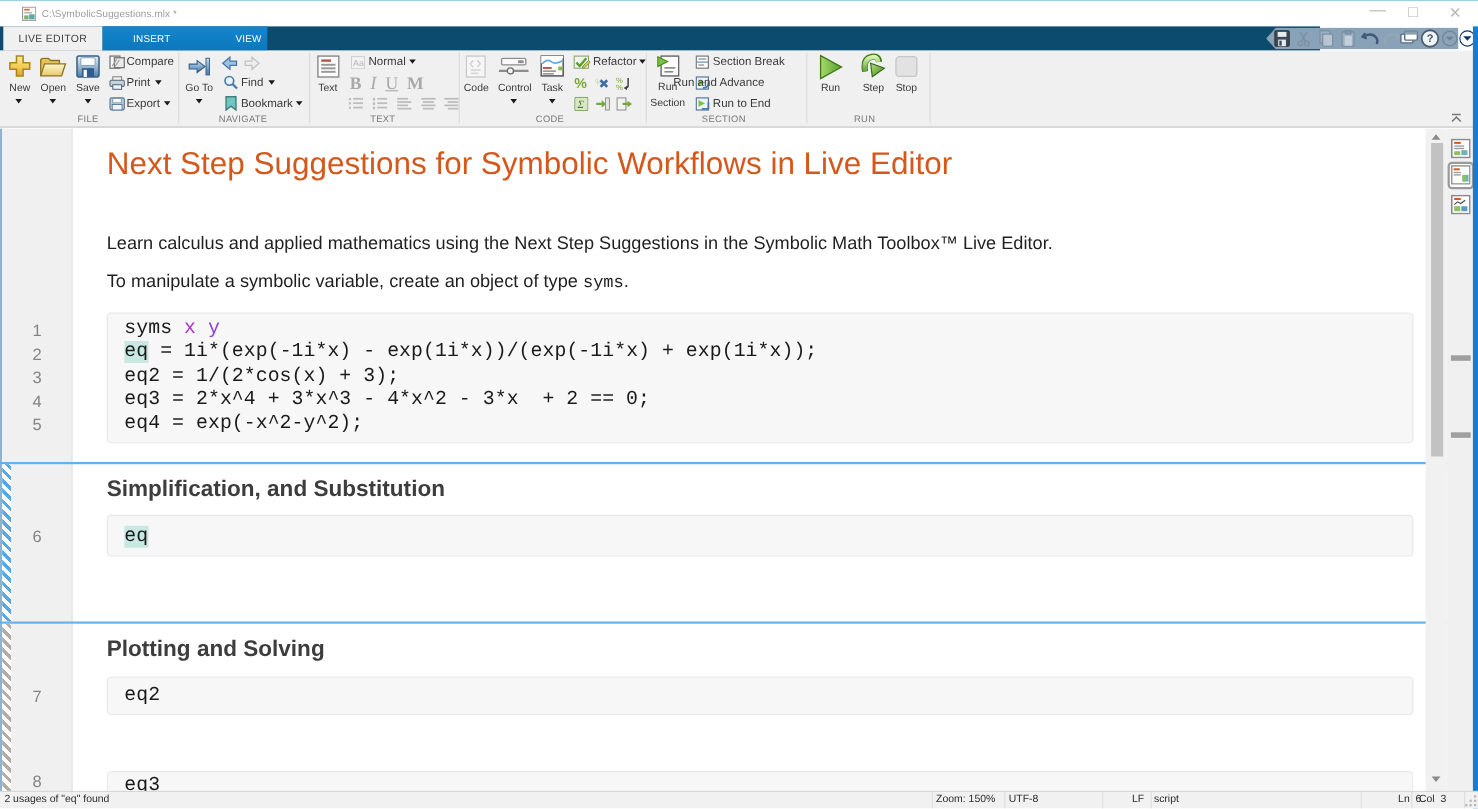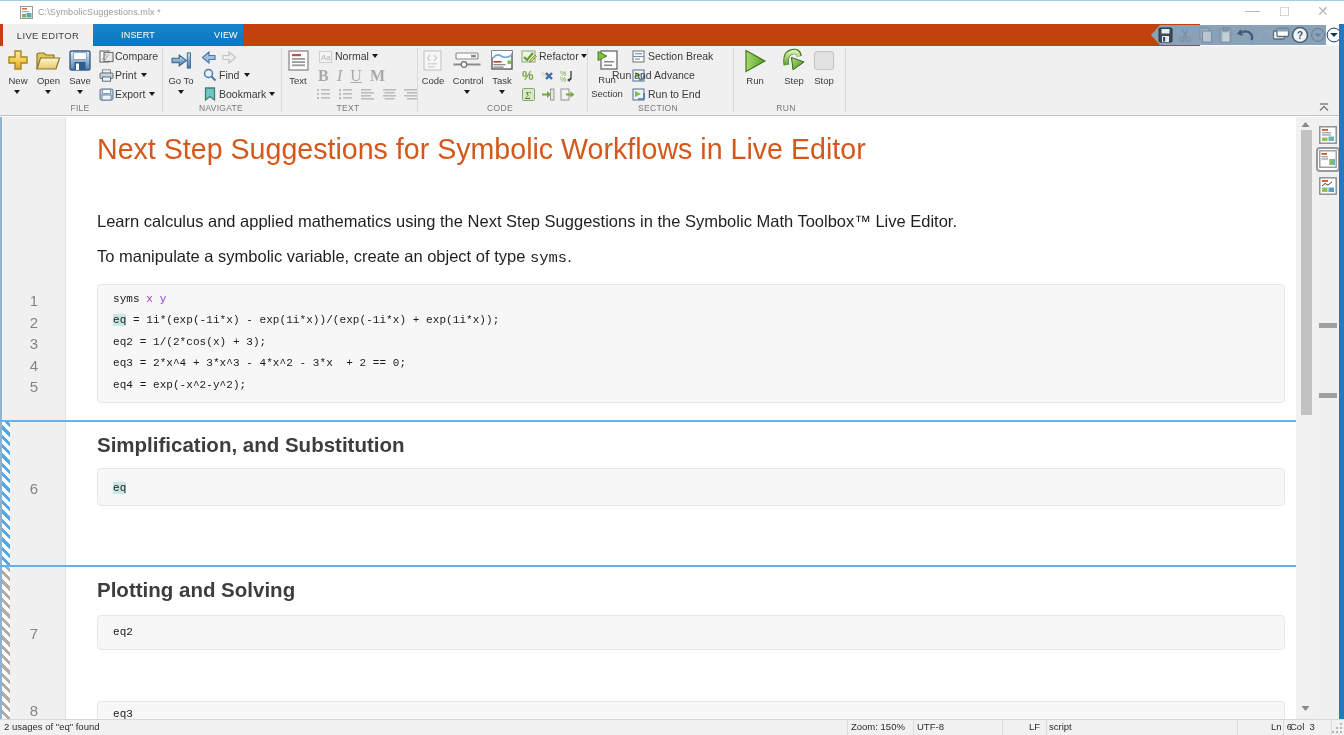"LIVE EDITOR" #tabstrip { background: #c2410c -> #0c4a6e }
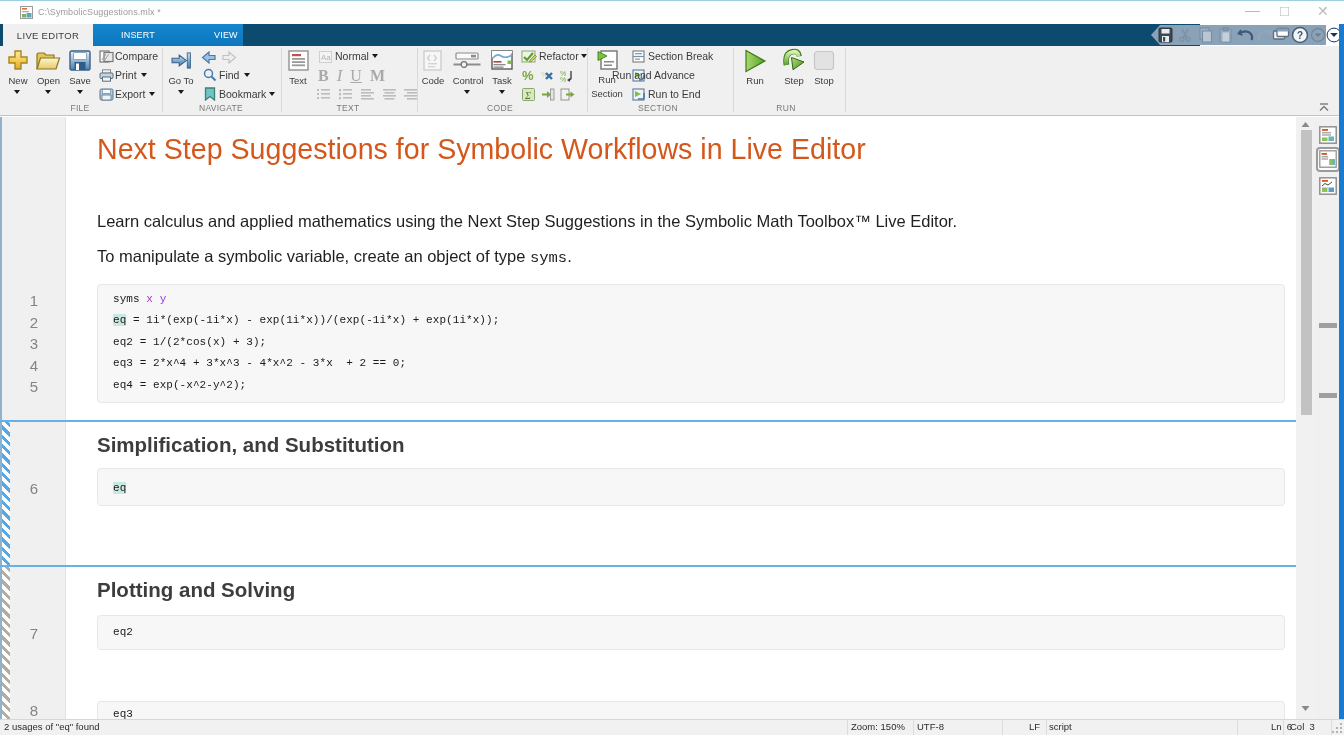"syms x y eq =" .code { font-size: 11px -> 18px }
